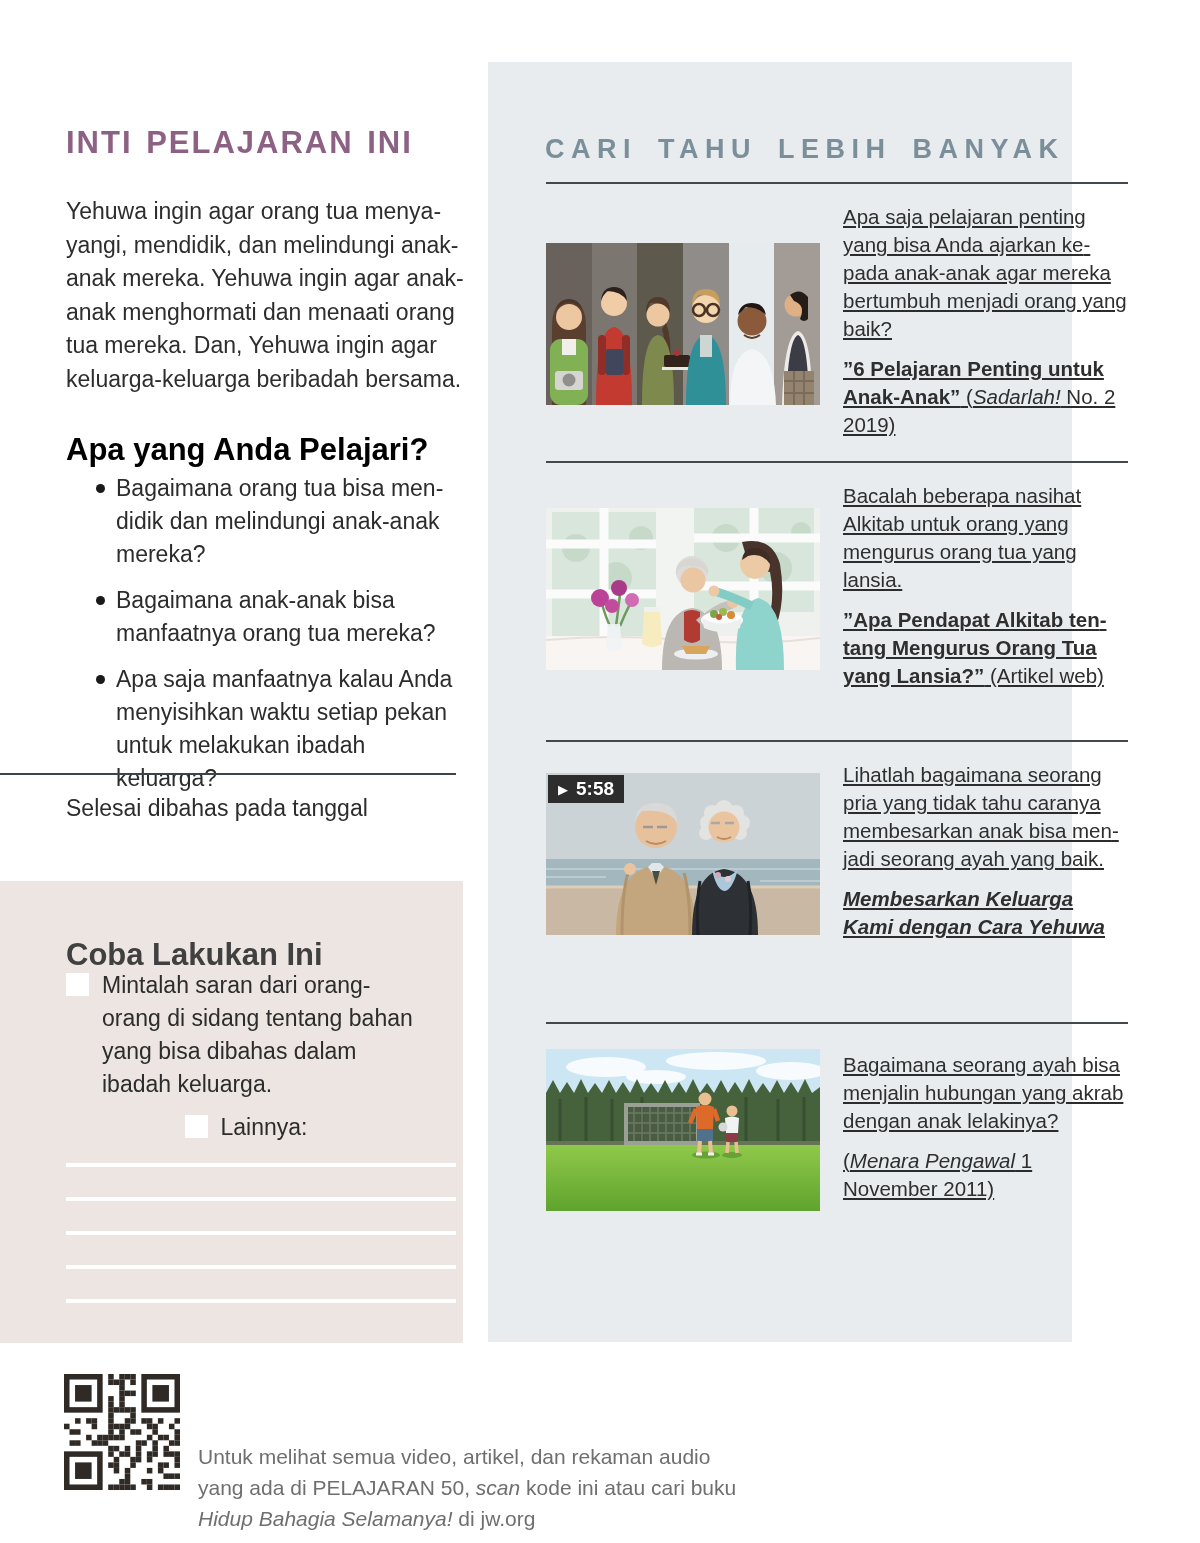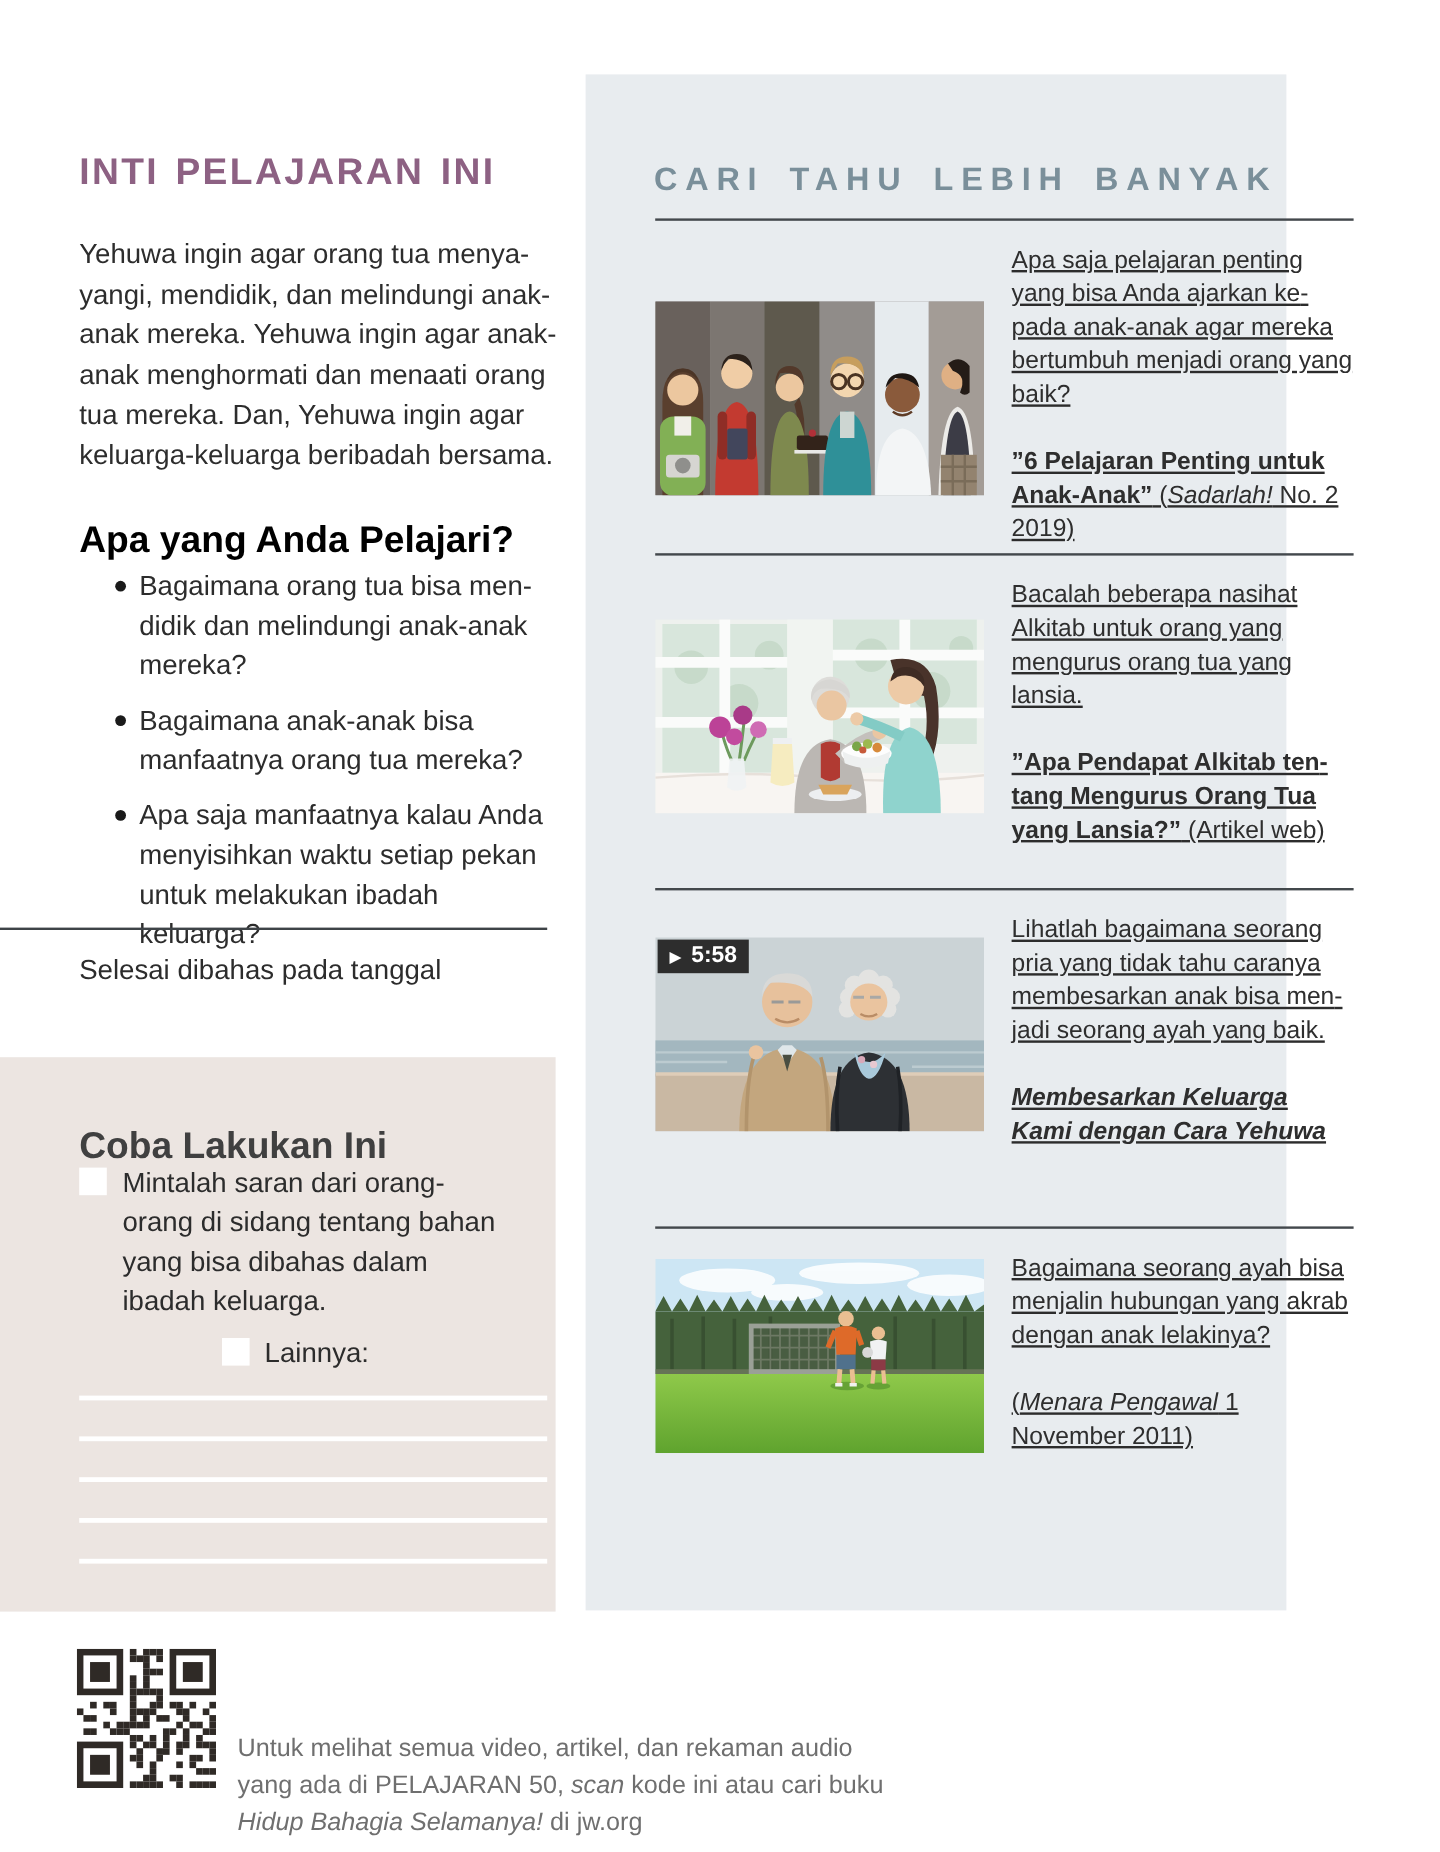"”6 Pelajaran Penting untuk Anak-Anak”" .pub { margin-top: 28px -> 12px }
